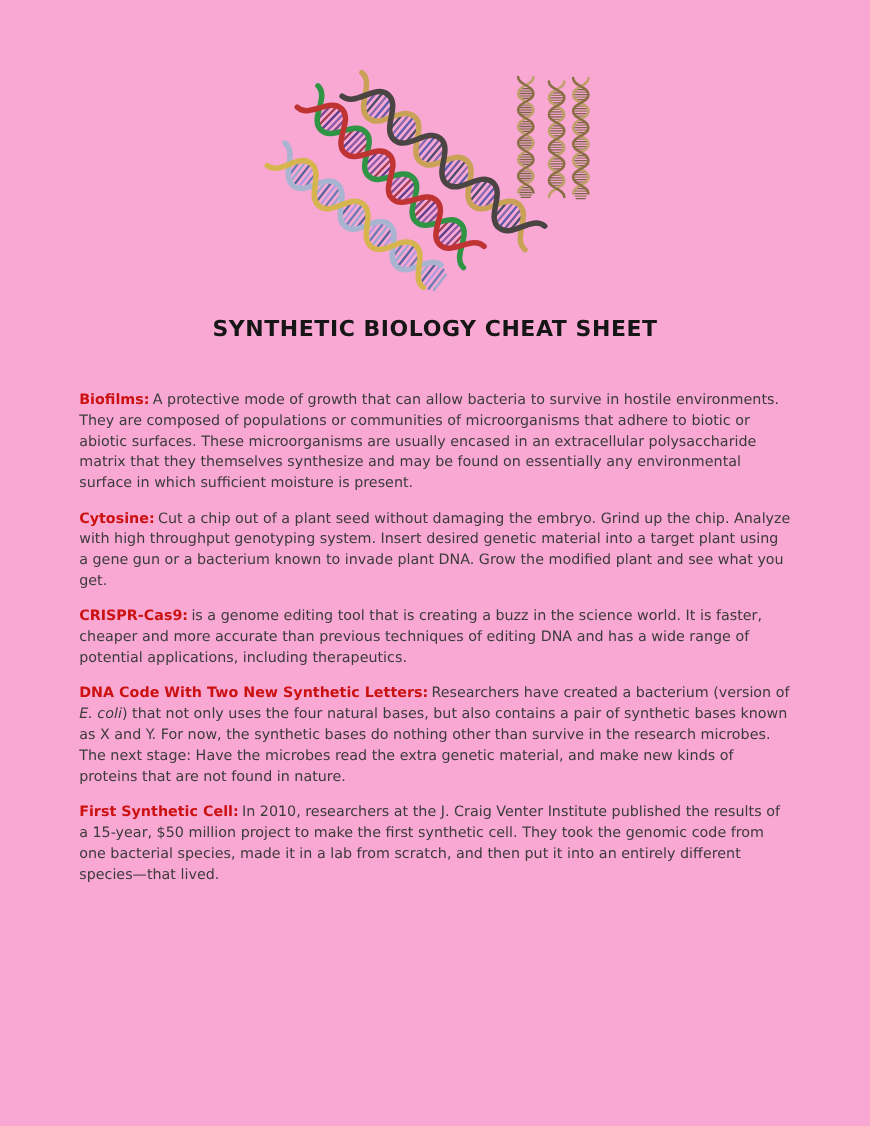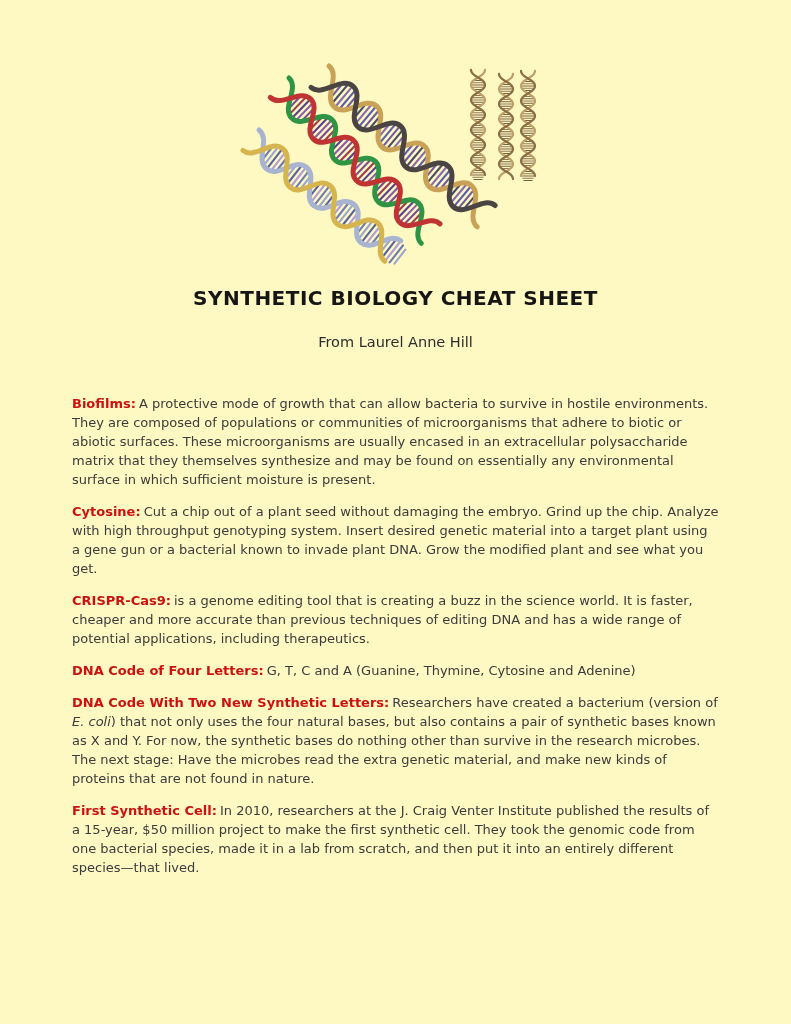"SYNTHETIC BIOLOGY CHEAT SHEET" .page { background: #fef9c3 -> #f9a8d4 }
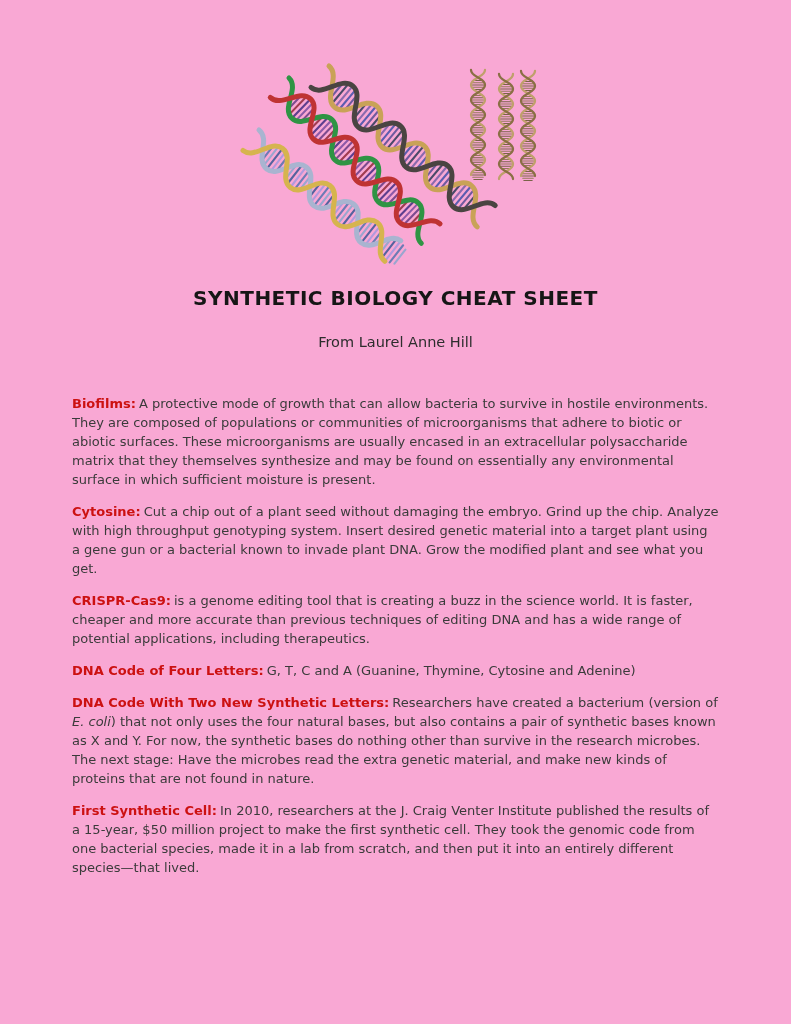"From Laurel Anne Hill" div.doc-subtitle { html: <div>From Laurel Anne Hill</div> -> none }
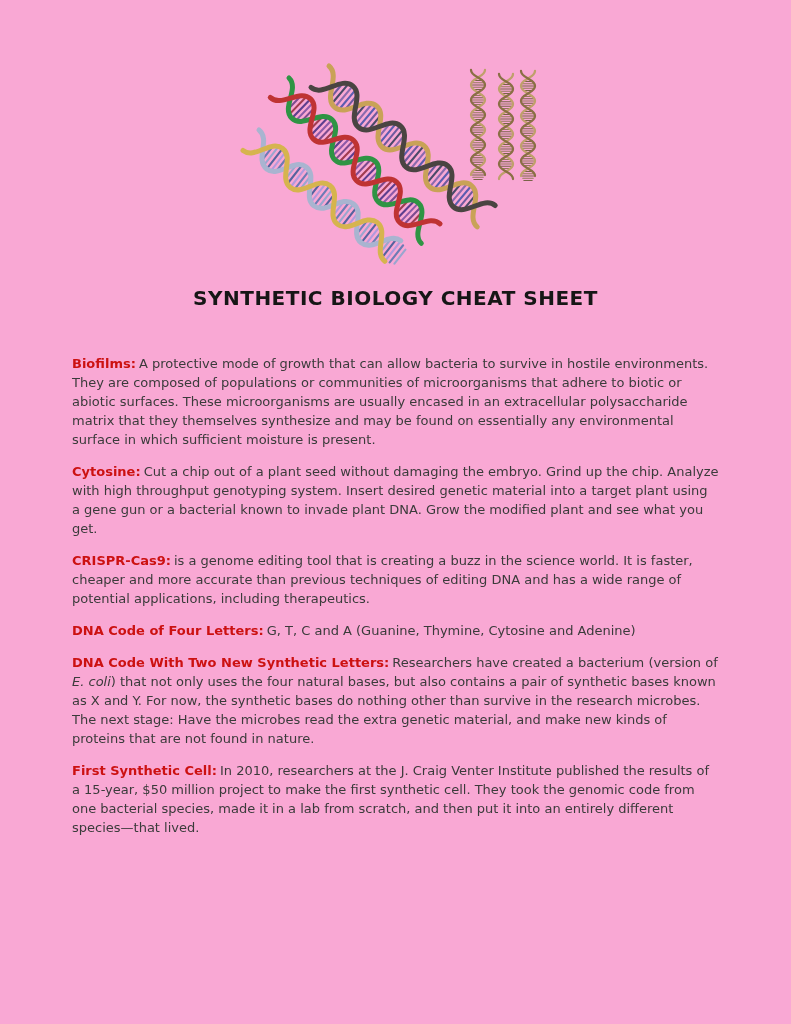"Cut a chip out of" span { text: bacterial -> bacterium }
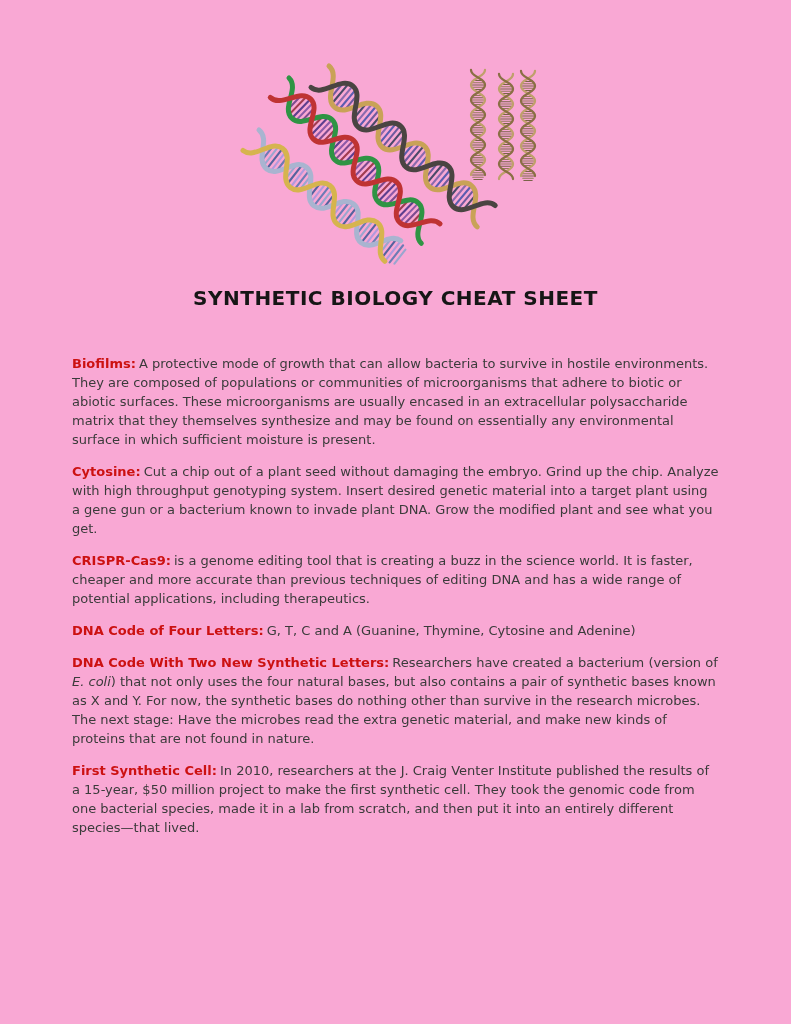"DNA Code of Four Letters:" p.entry { html: <p><b>DNA Code of Four Letters:</b><span>G, T, C and A (Guanine, Thymine, Cytosine and Adenine)</span></p> -> none }
